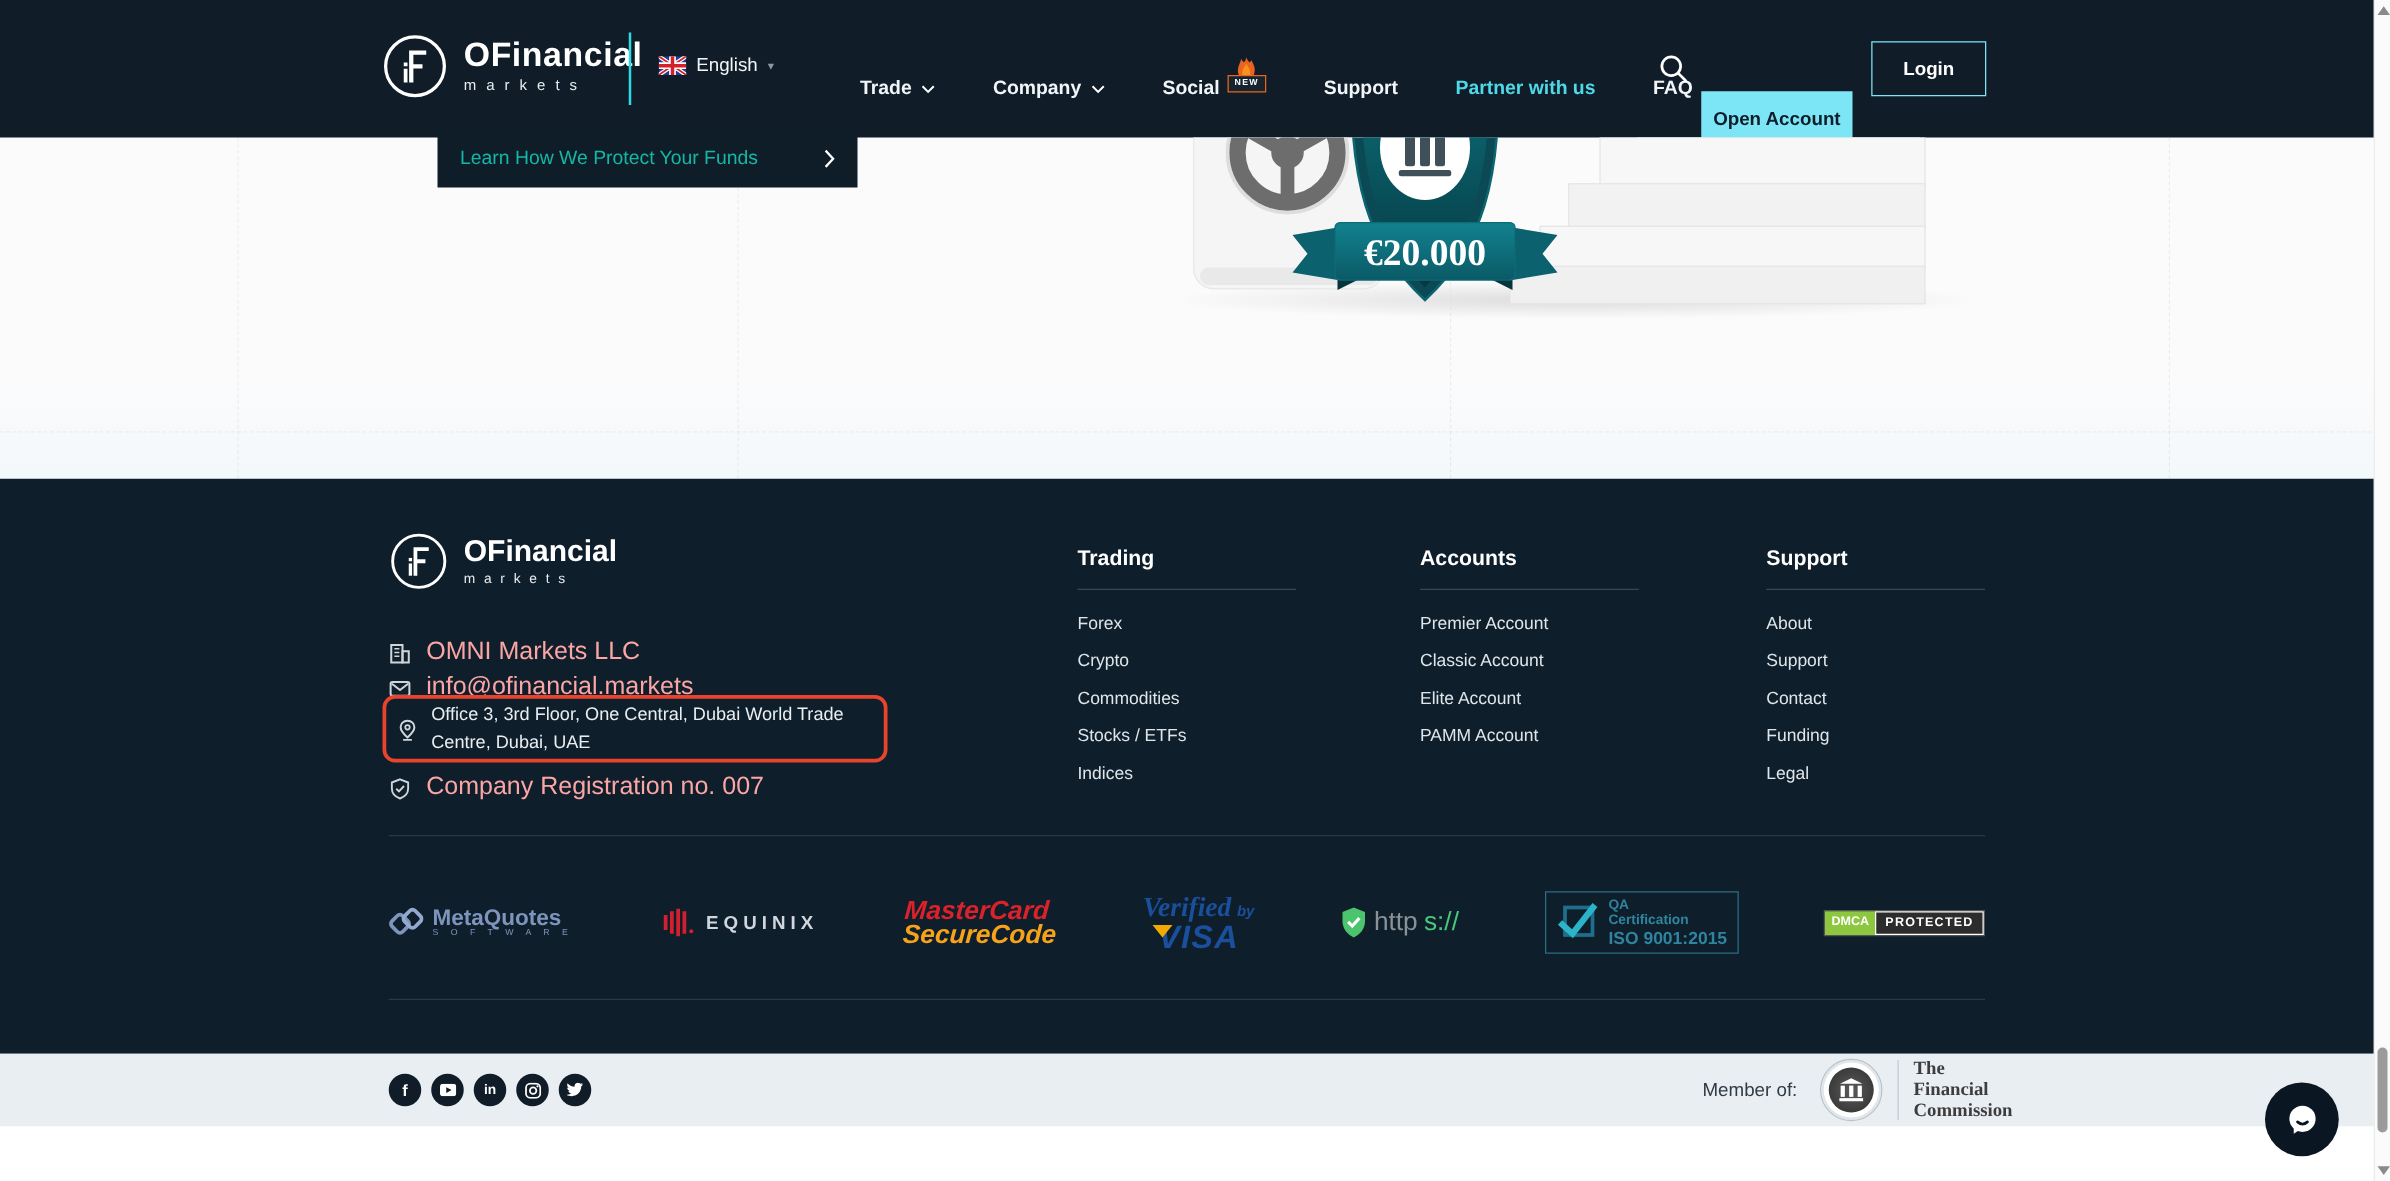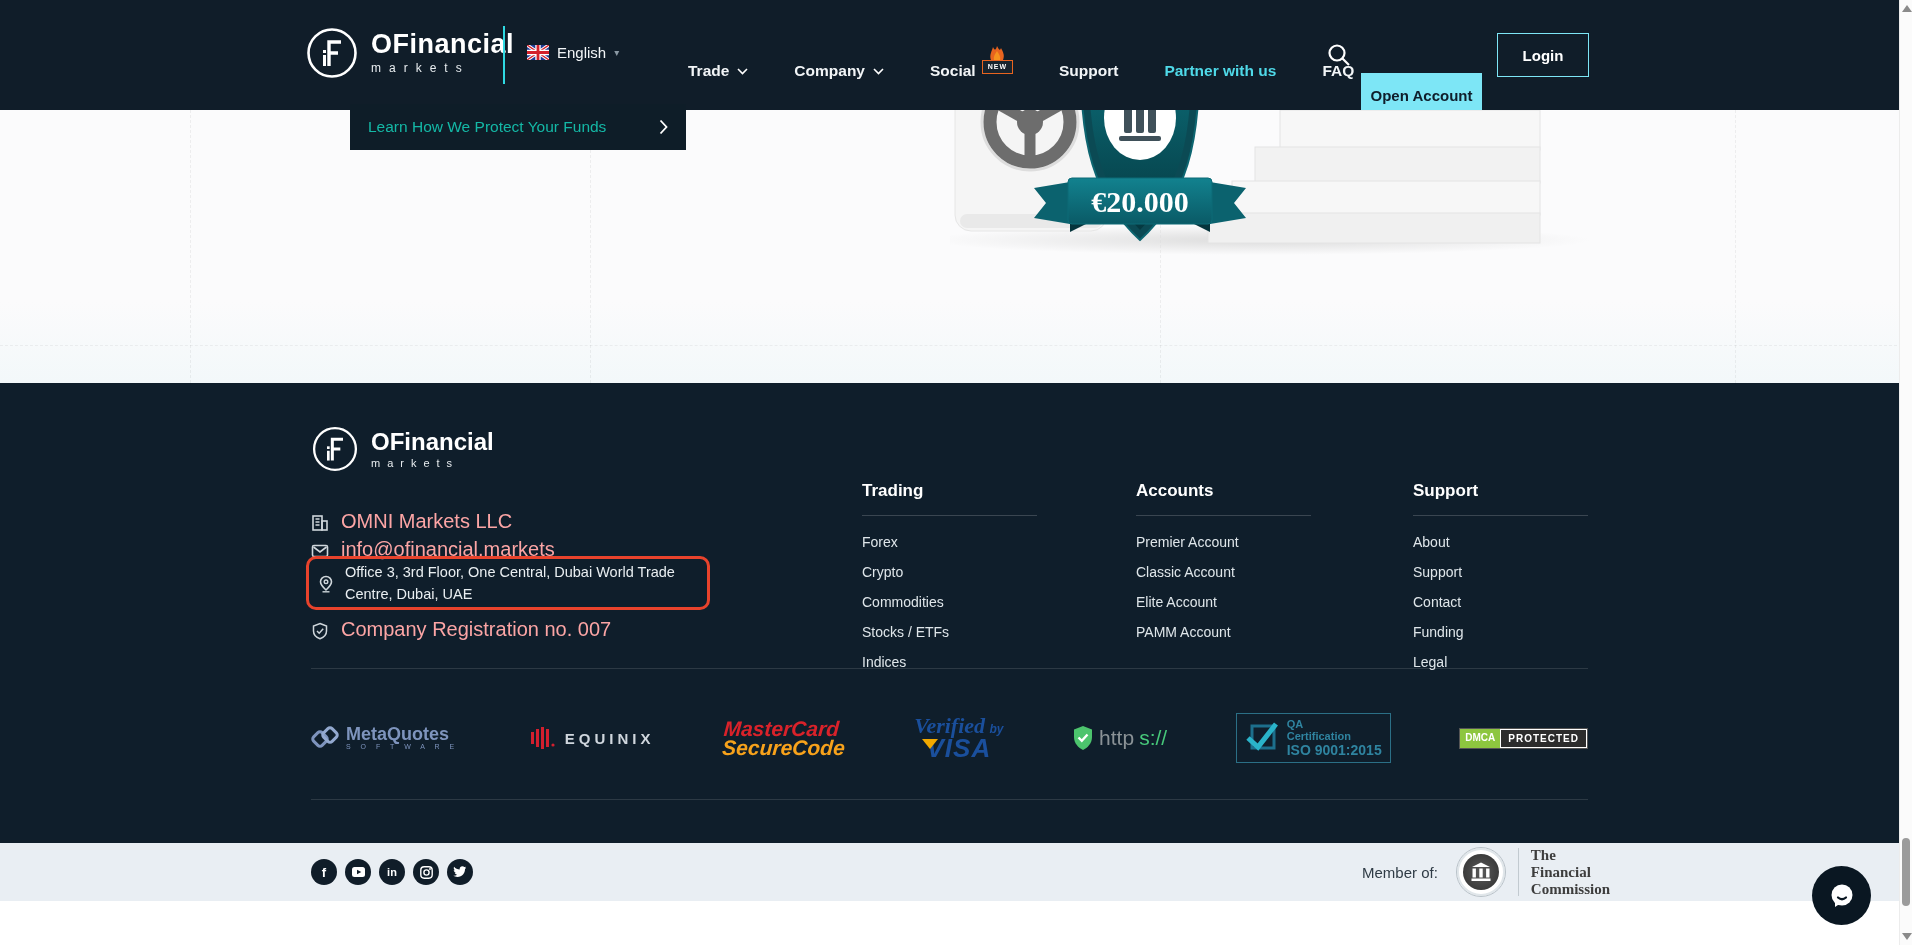"Trading" .f-col { margin-top: 44px -> none }
